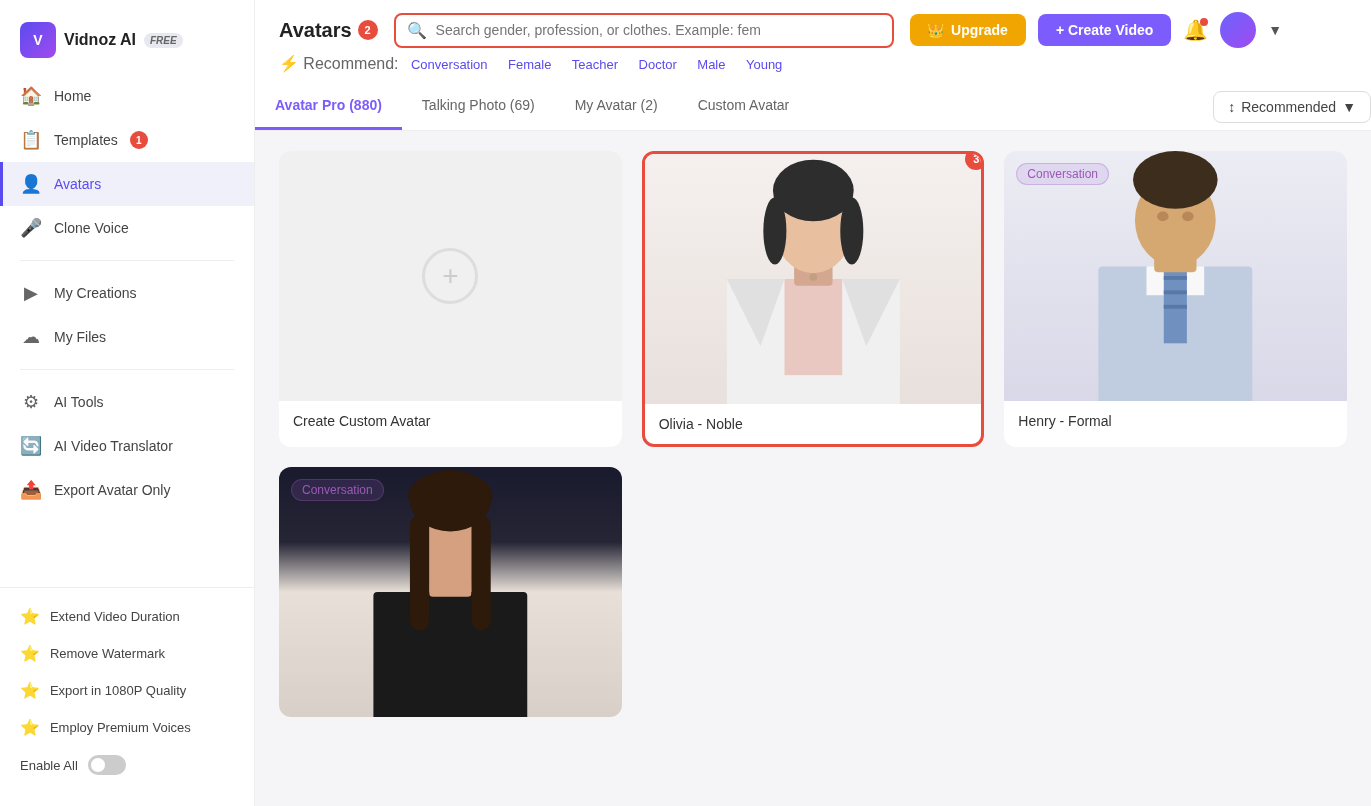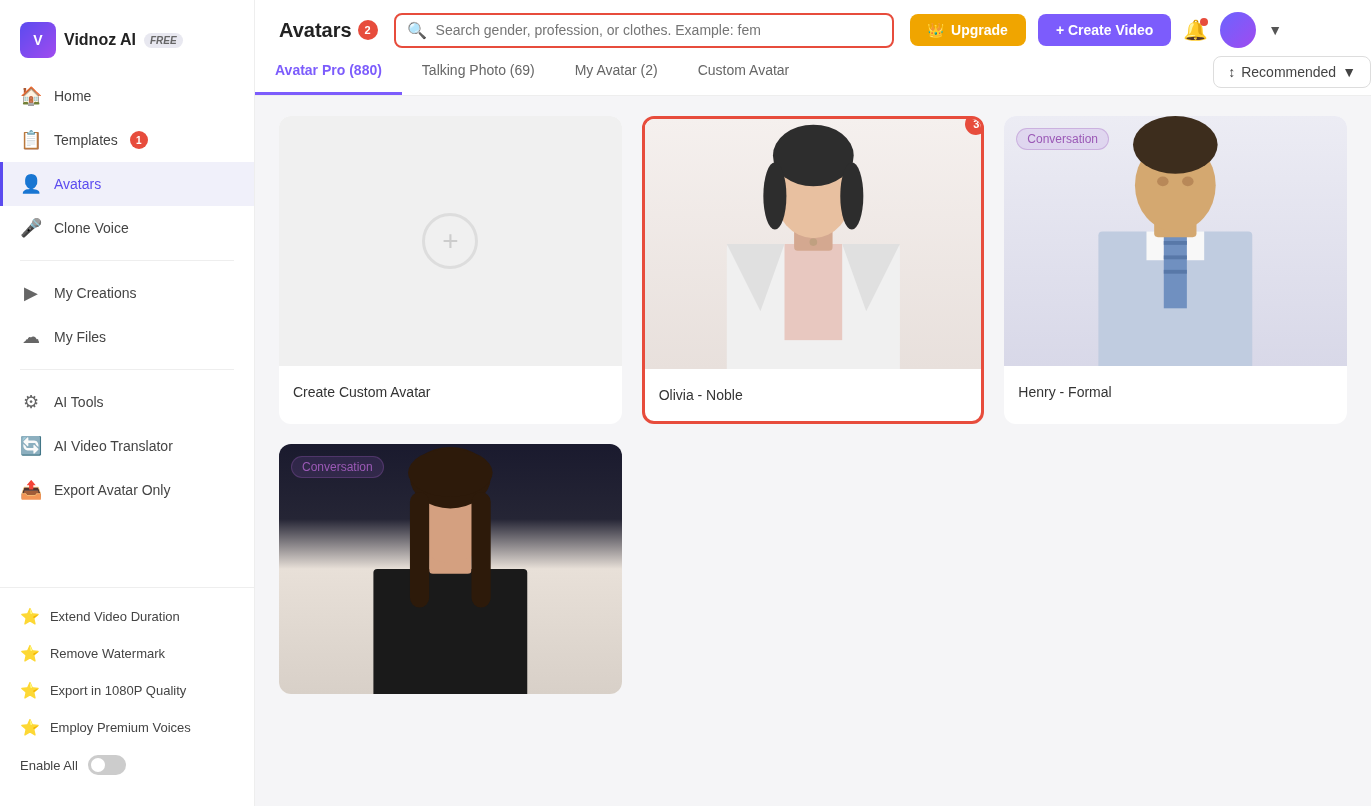"⚡ Recommend: Conversation Female Teacher" div.recommend-wrapper { html: none -> <div> <span>⚡ Recommend:</span> <span>Conversation</span> <span>Female</span> <span>Teacher</span> <span>Doctor</span> <span>Male</span> <span>Young</span> </div> }
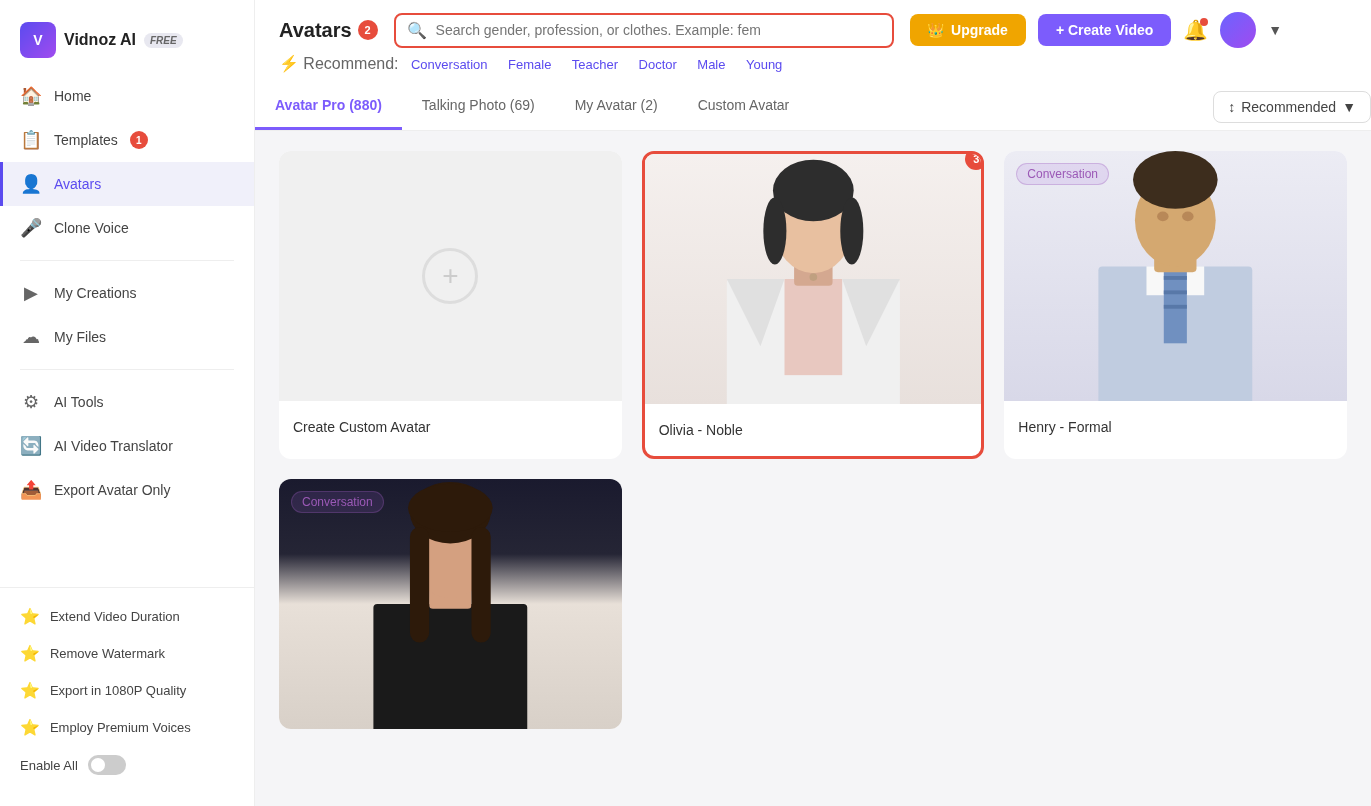"Create Custom Avatar" .avatar-label { padding: 18px 14px -> 12px 14px }
